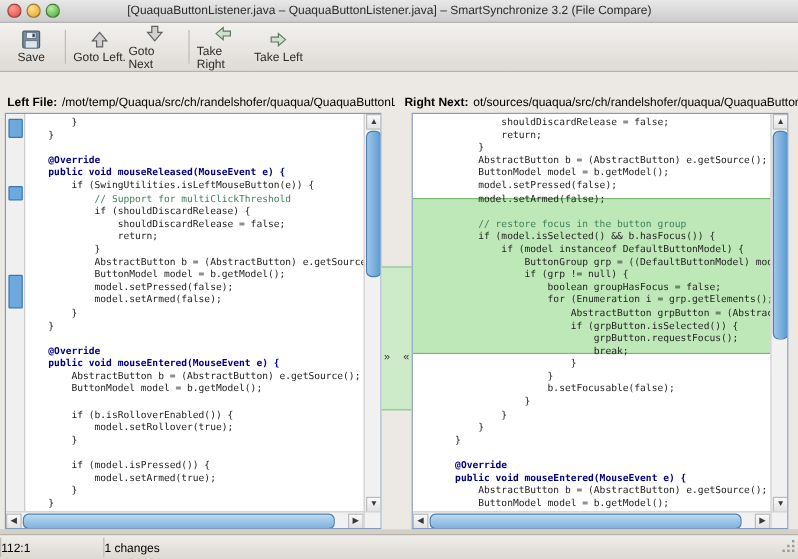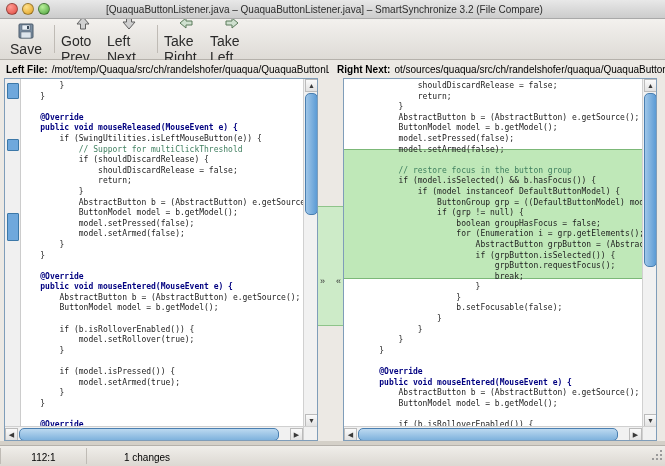"Save" .tb-label { font-size: 14px -> 10px }
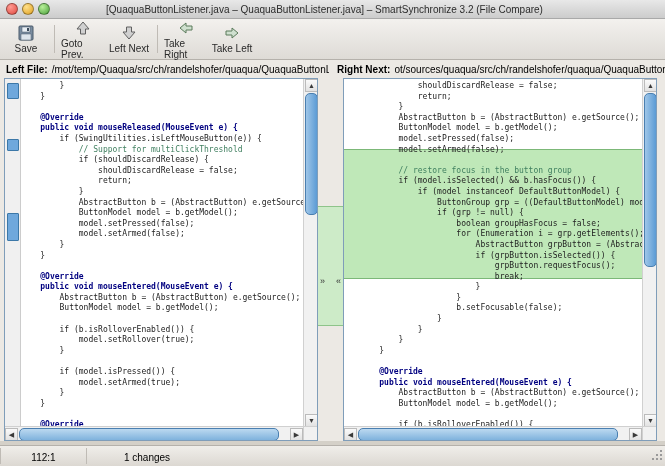"Goto Prev." span.tb-label { text: Prev -> Left }
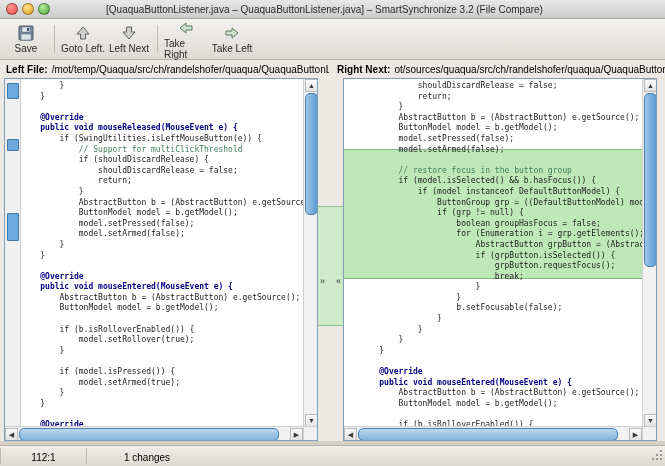"Left Next" span.tb-label { text: Left -> Goto }
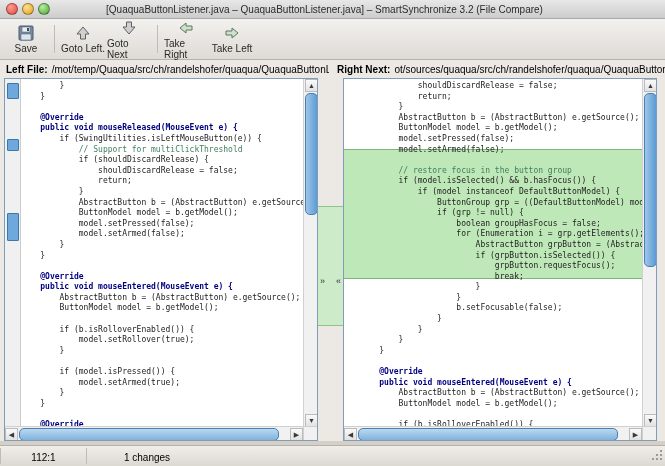"Left File:" .filerow { margin-top: none -> 16px }
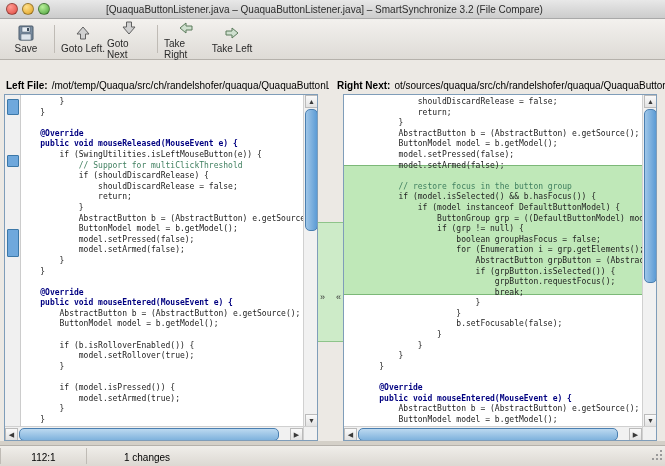"112:1" .st-cell { text-align: center -> left }
